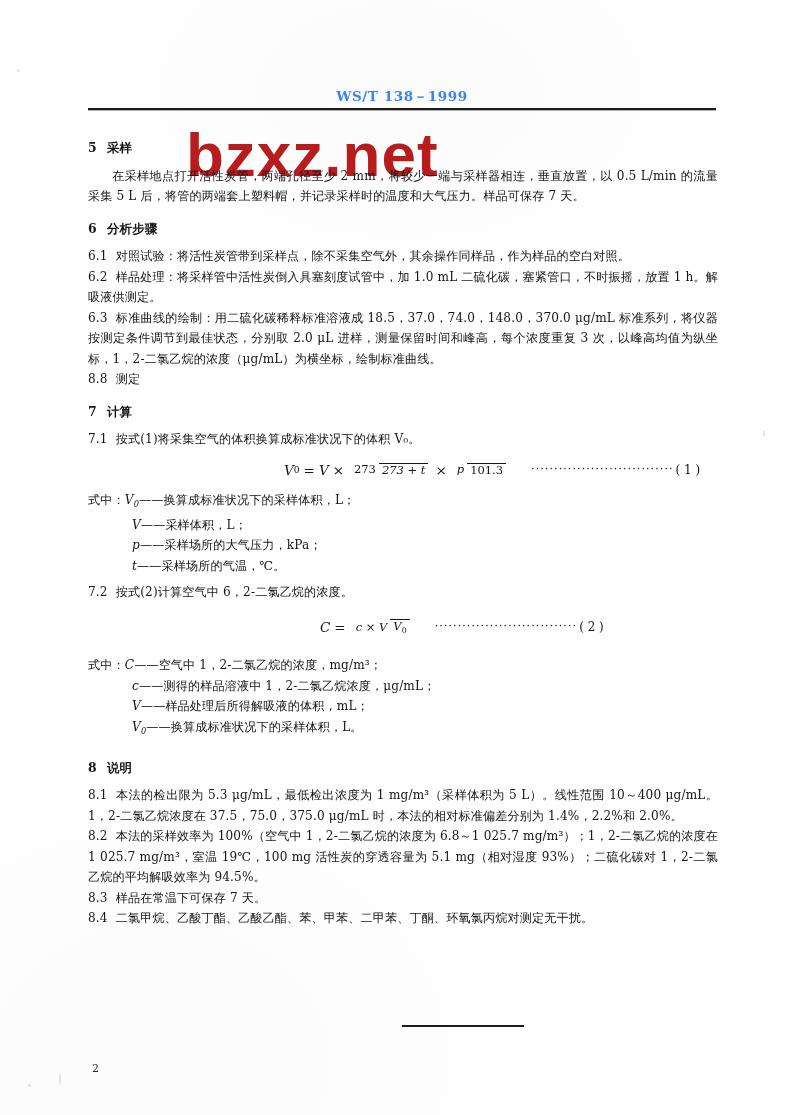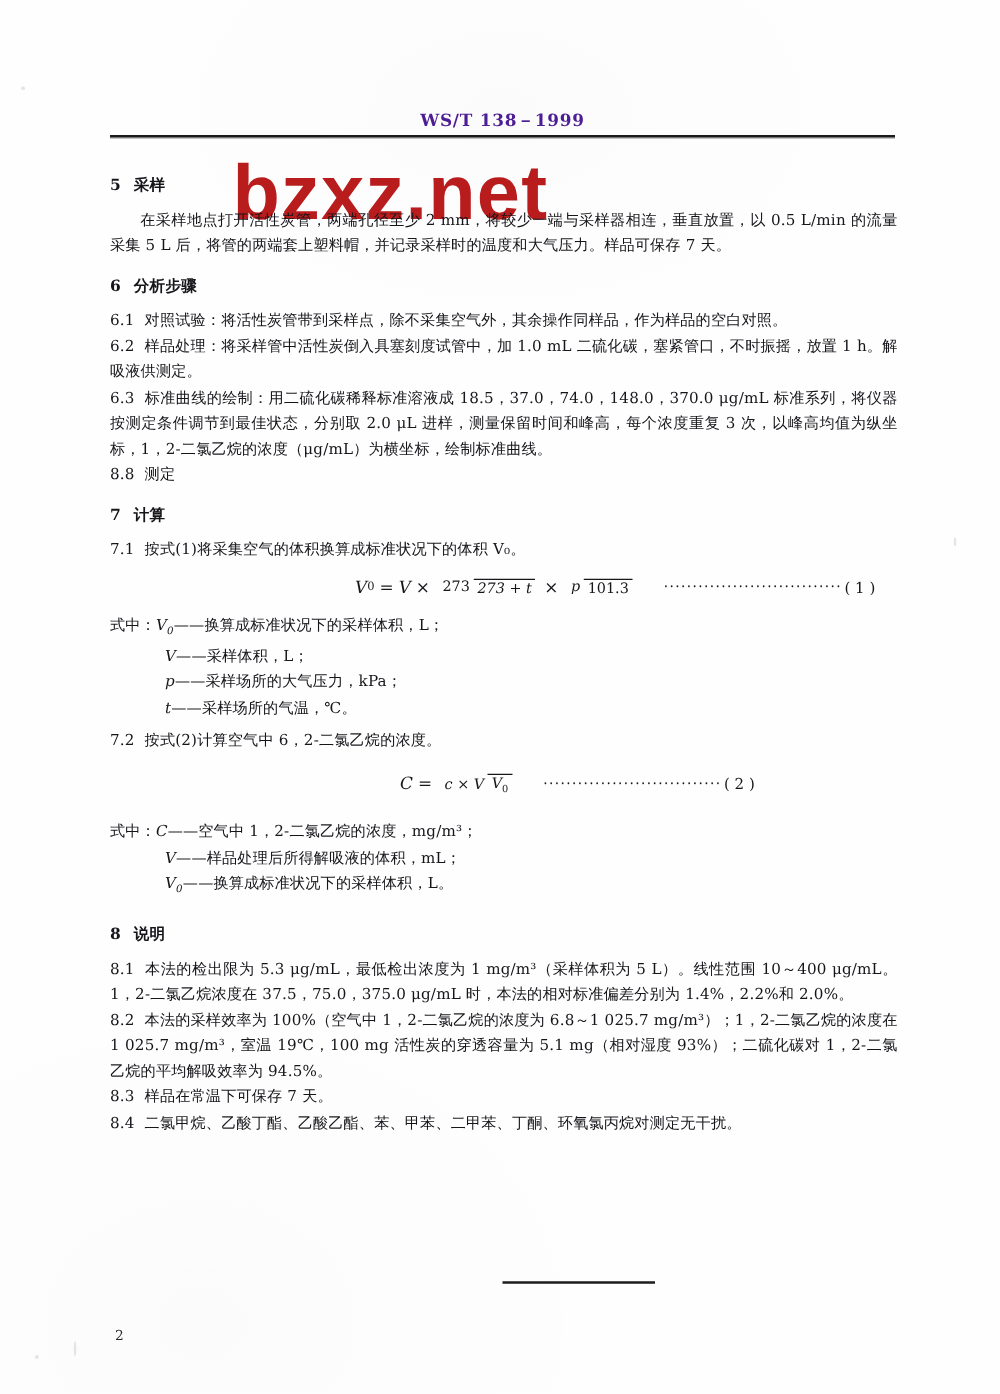"WS/T 138－1999" .header .std-no { color: #4c1d95 -> #3b82f6 }
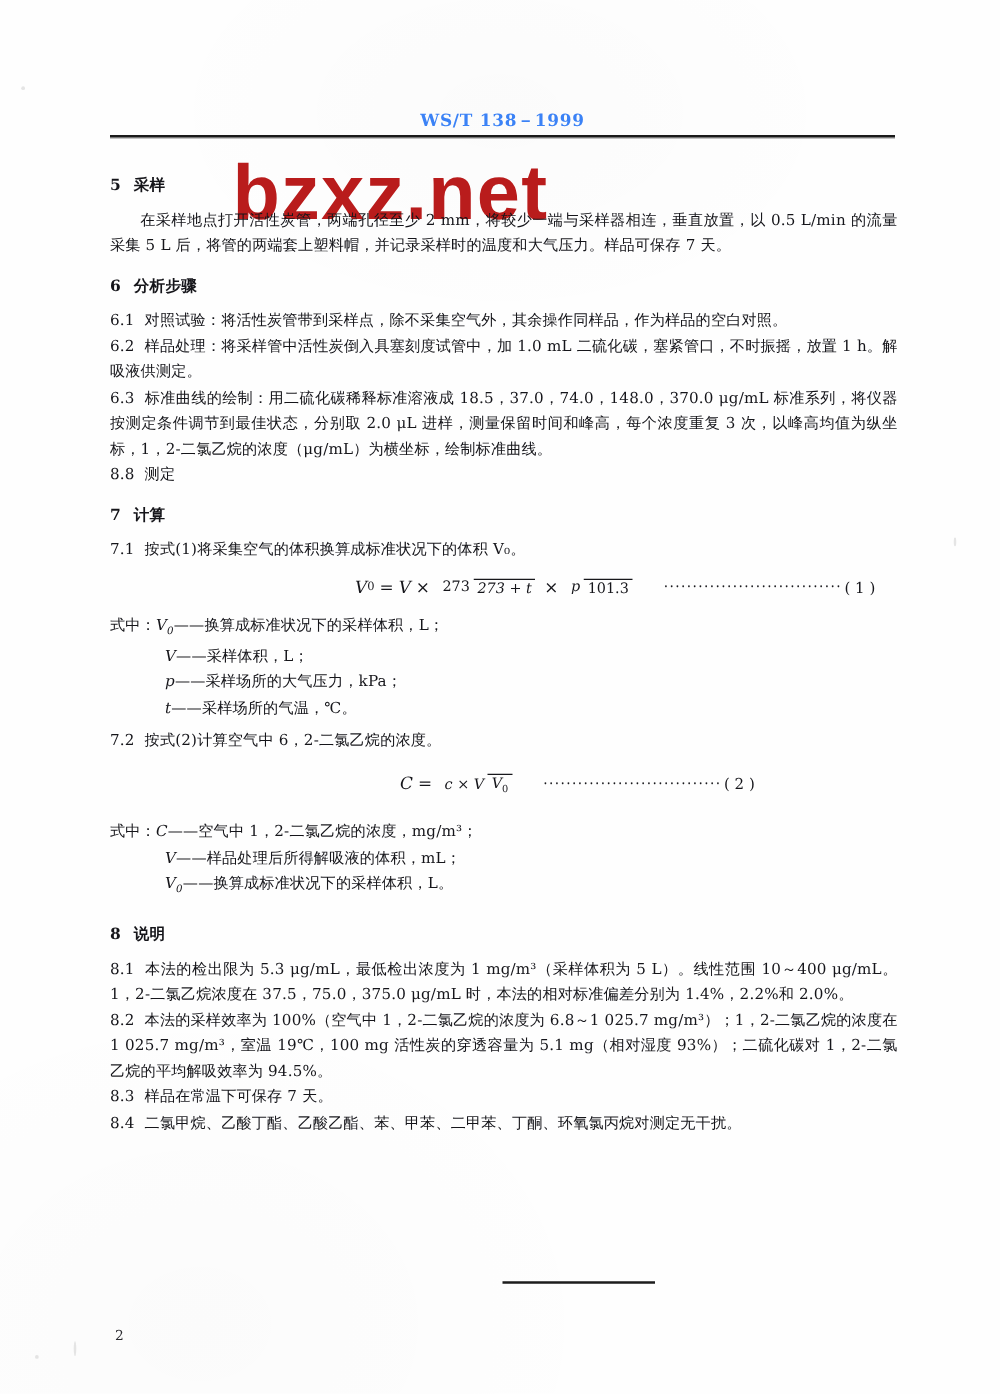"c——测得的样品溶液中 1，2-二氯乙烷浓度，μg/mL；" p.clause { html: none -> <p> <span>c</span><span>——测得的样品溶液中 1，2-二氯乙烷浓度，μg/mL；</span> </p> }
